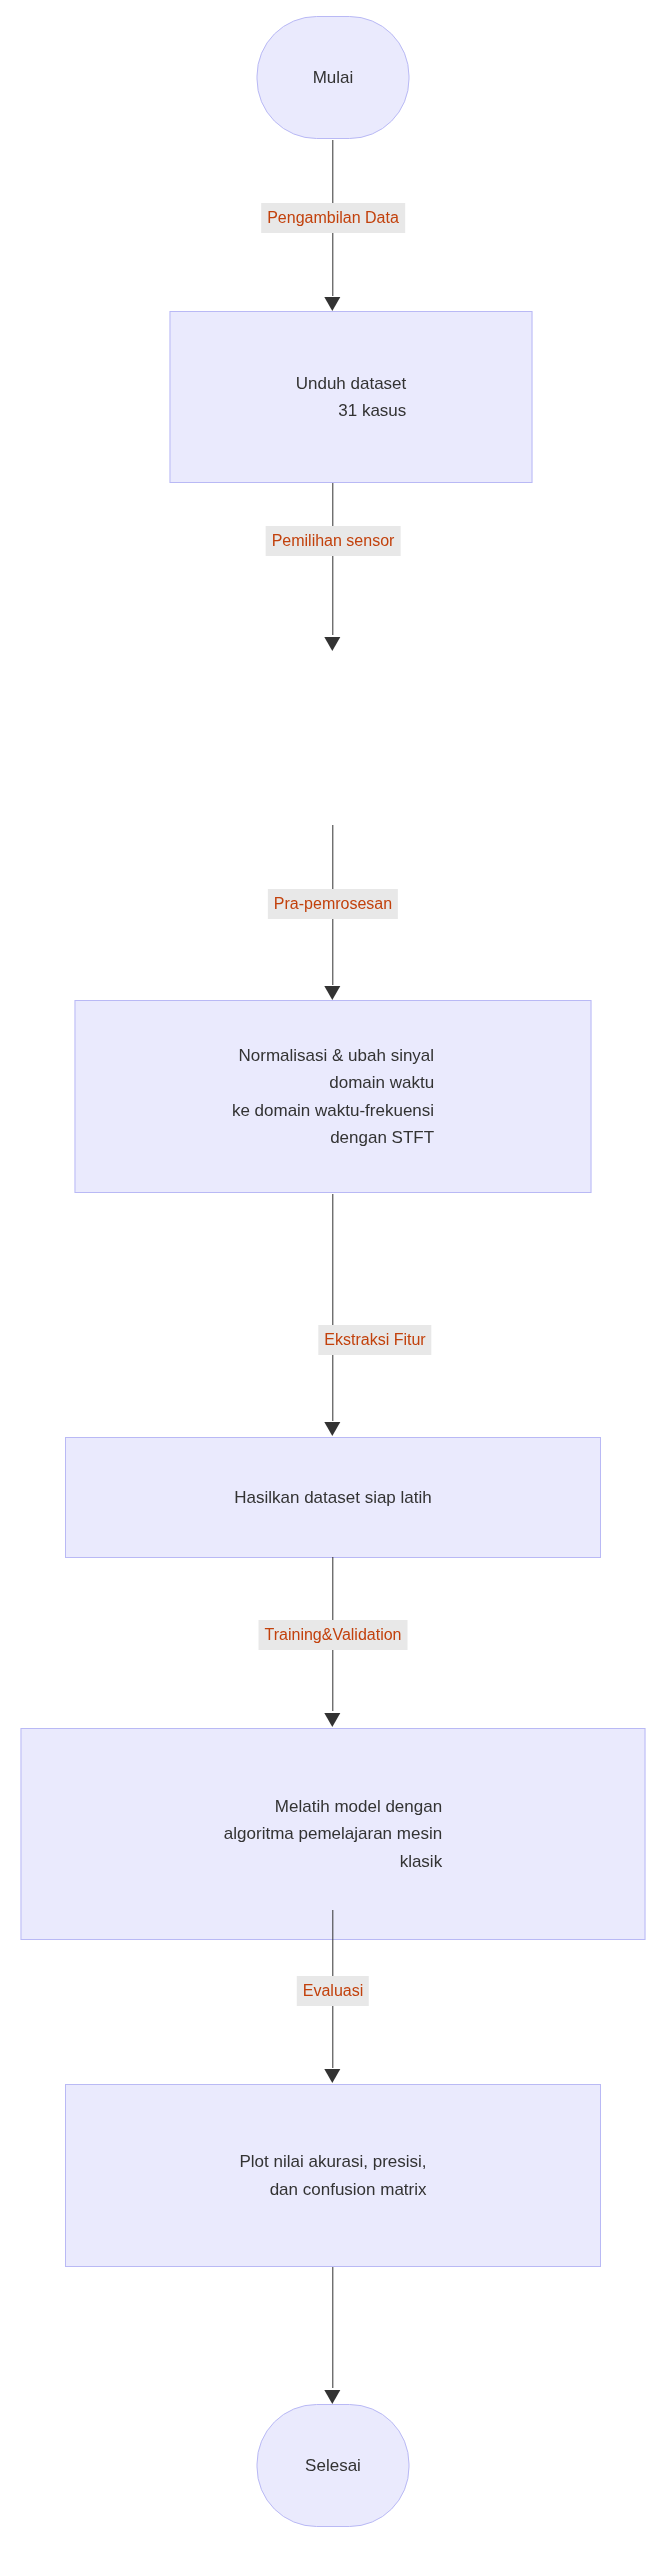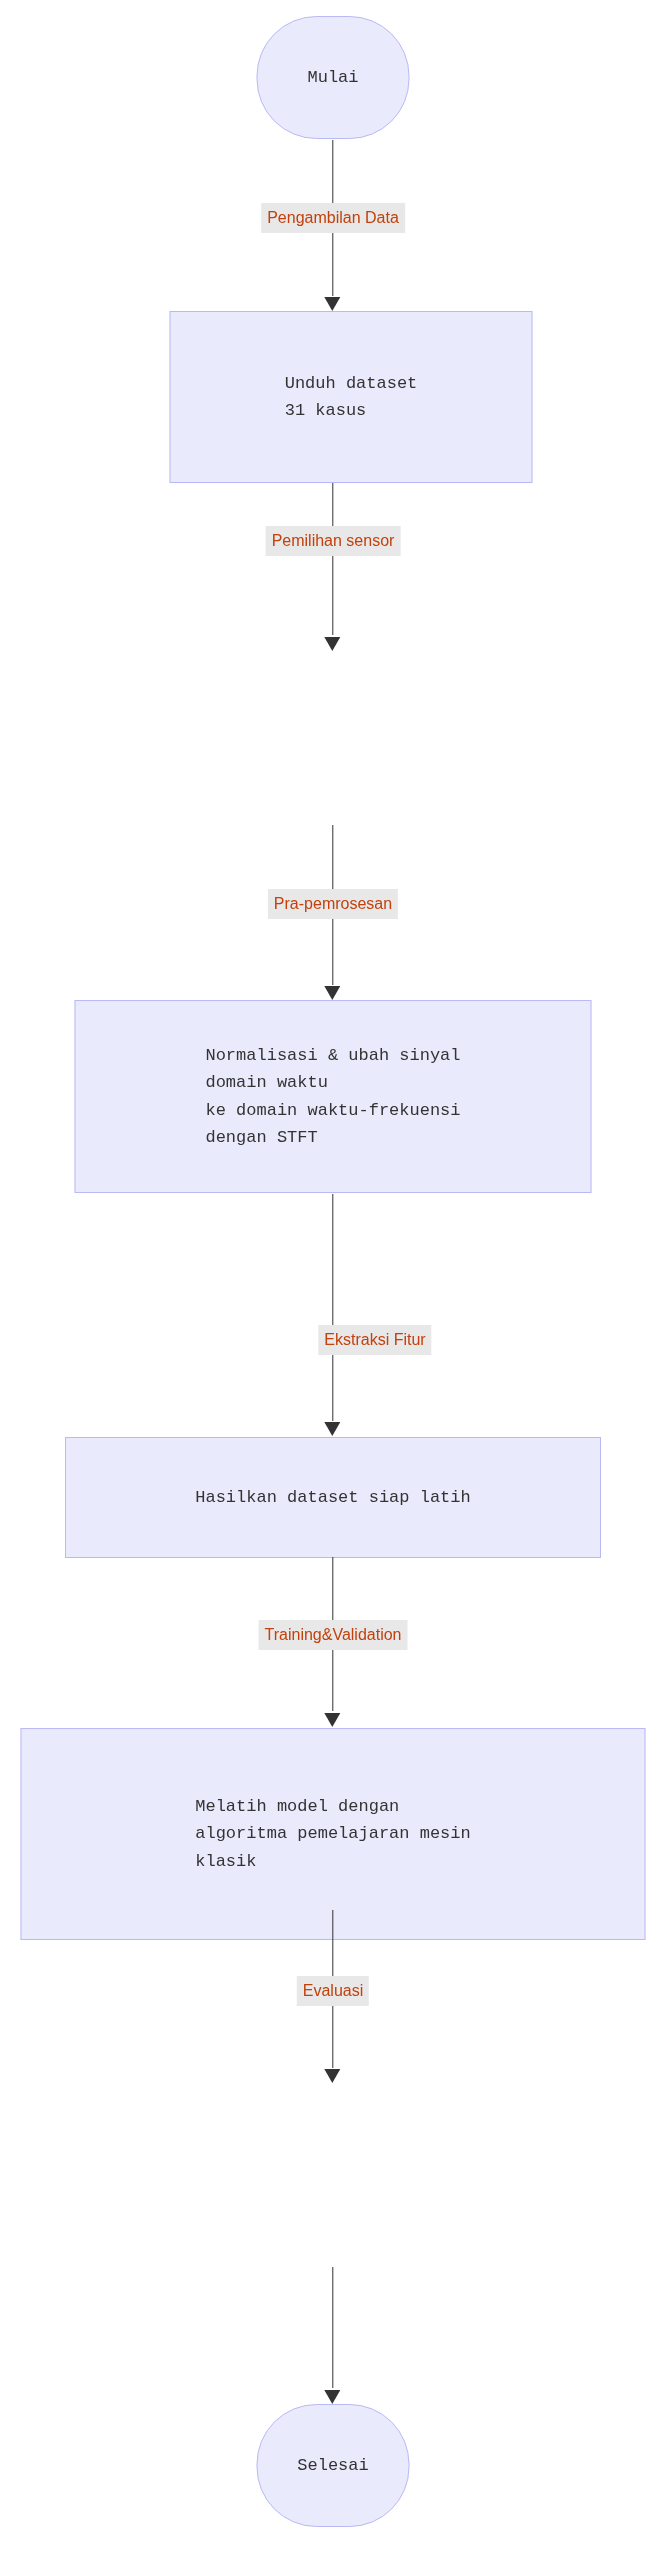"Mulai" .node { font-family: Liberation Mono, monospace -> none; text-align: left -> right }
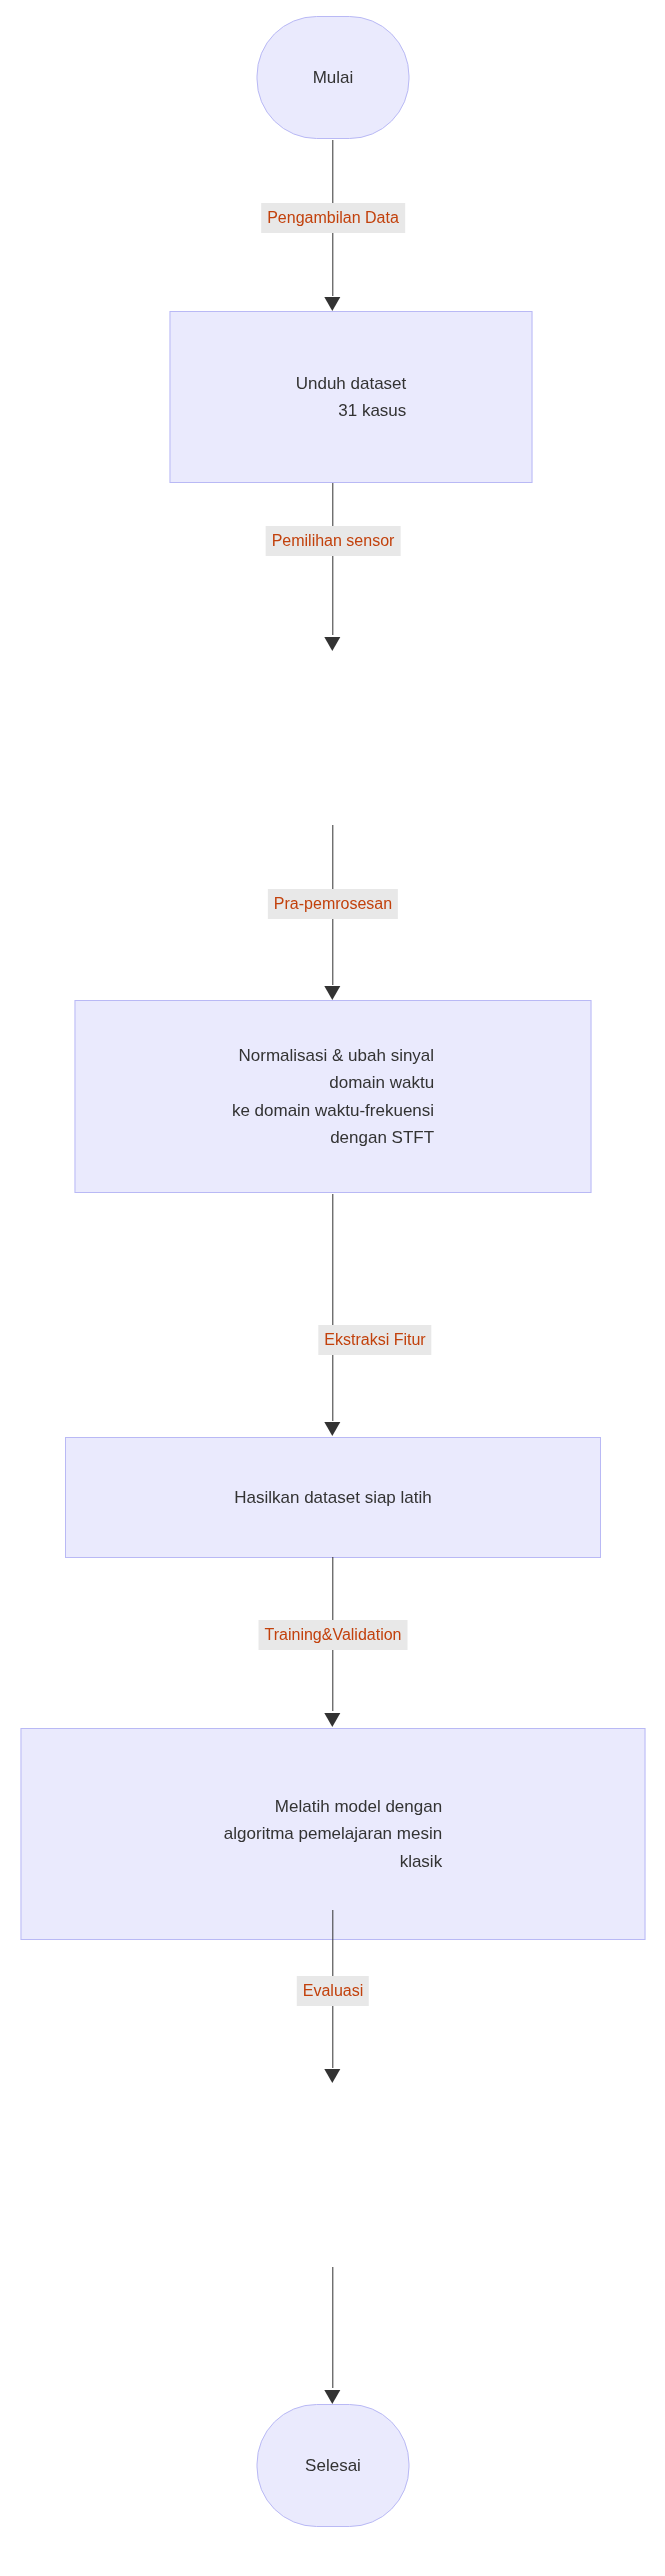"Plot nilai akurasi, presisi," div.node { html: none -> <div> <span>Plot nilai akurasi, presisi, dan confusion matrix</span> </div> }
